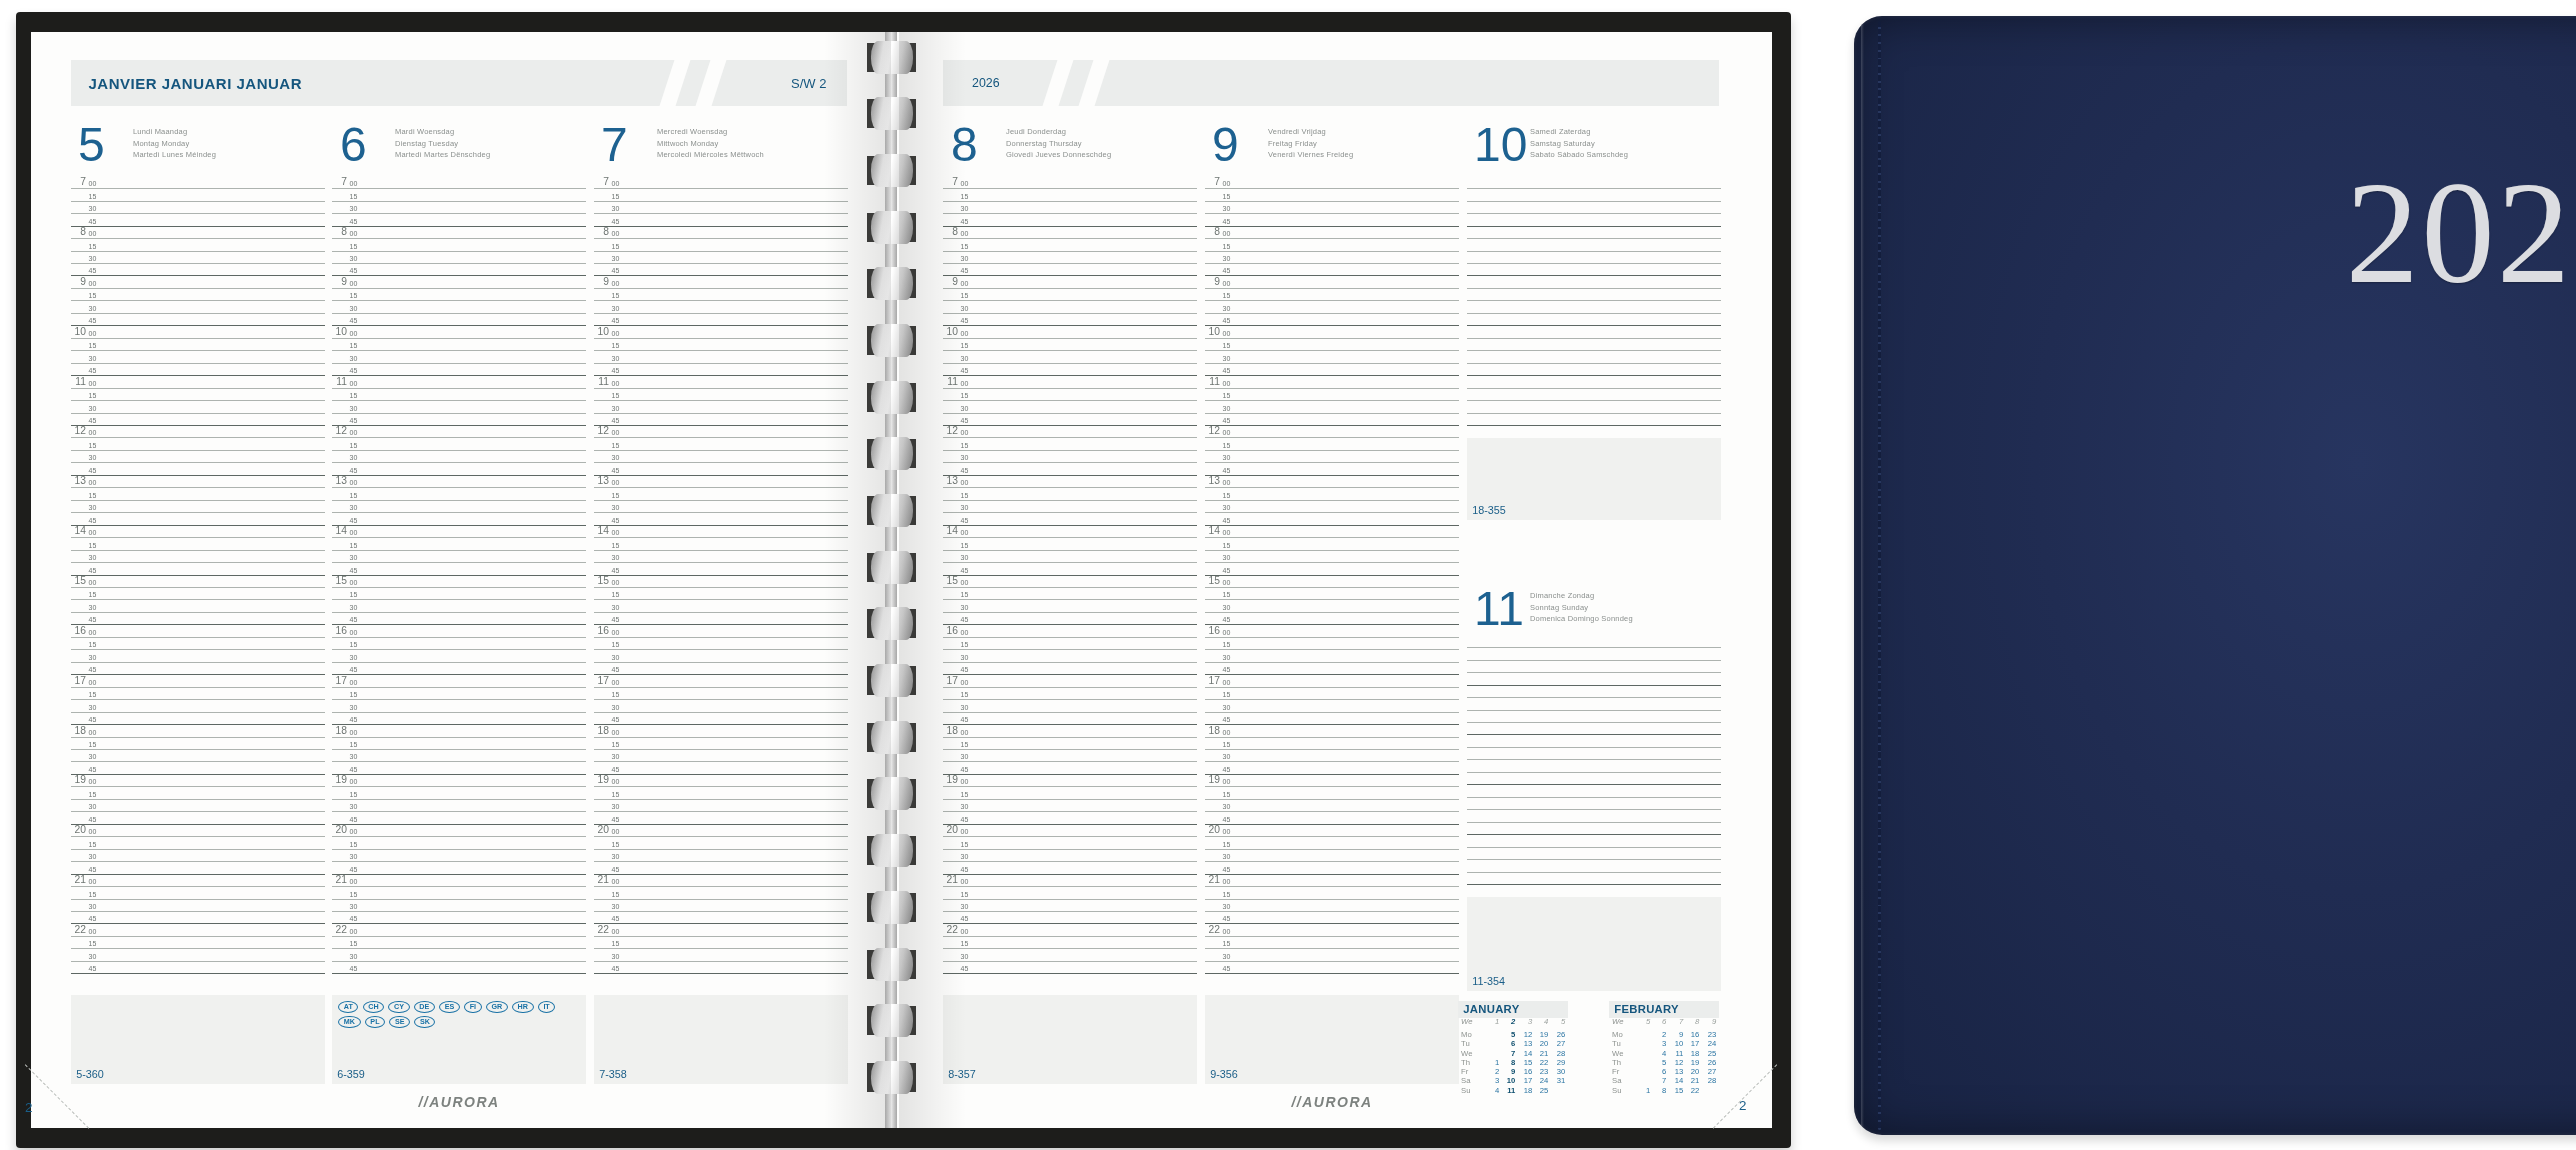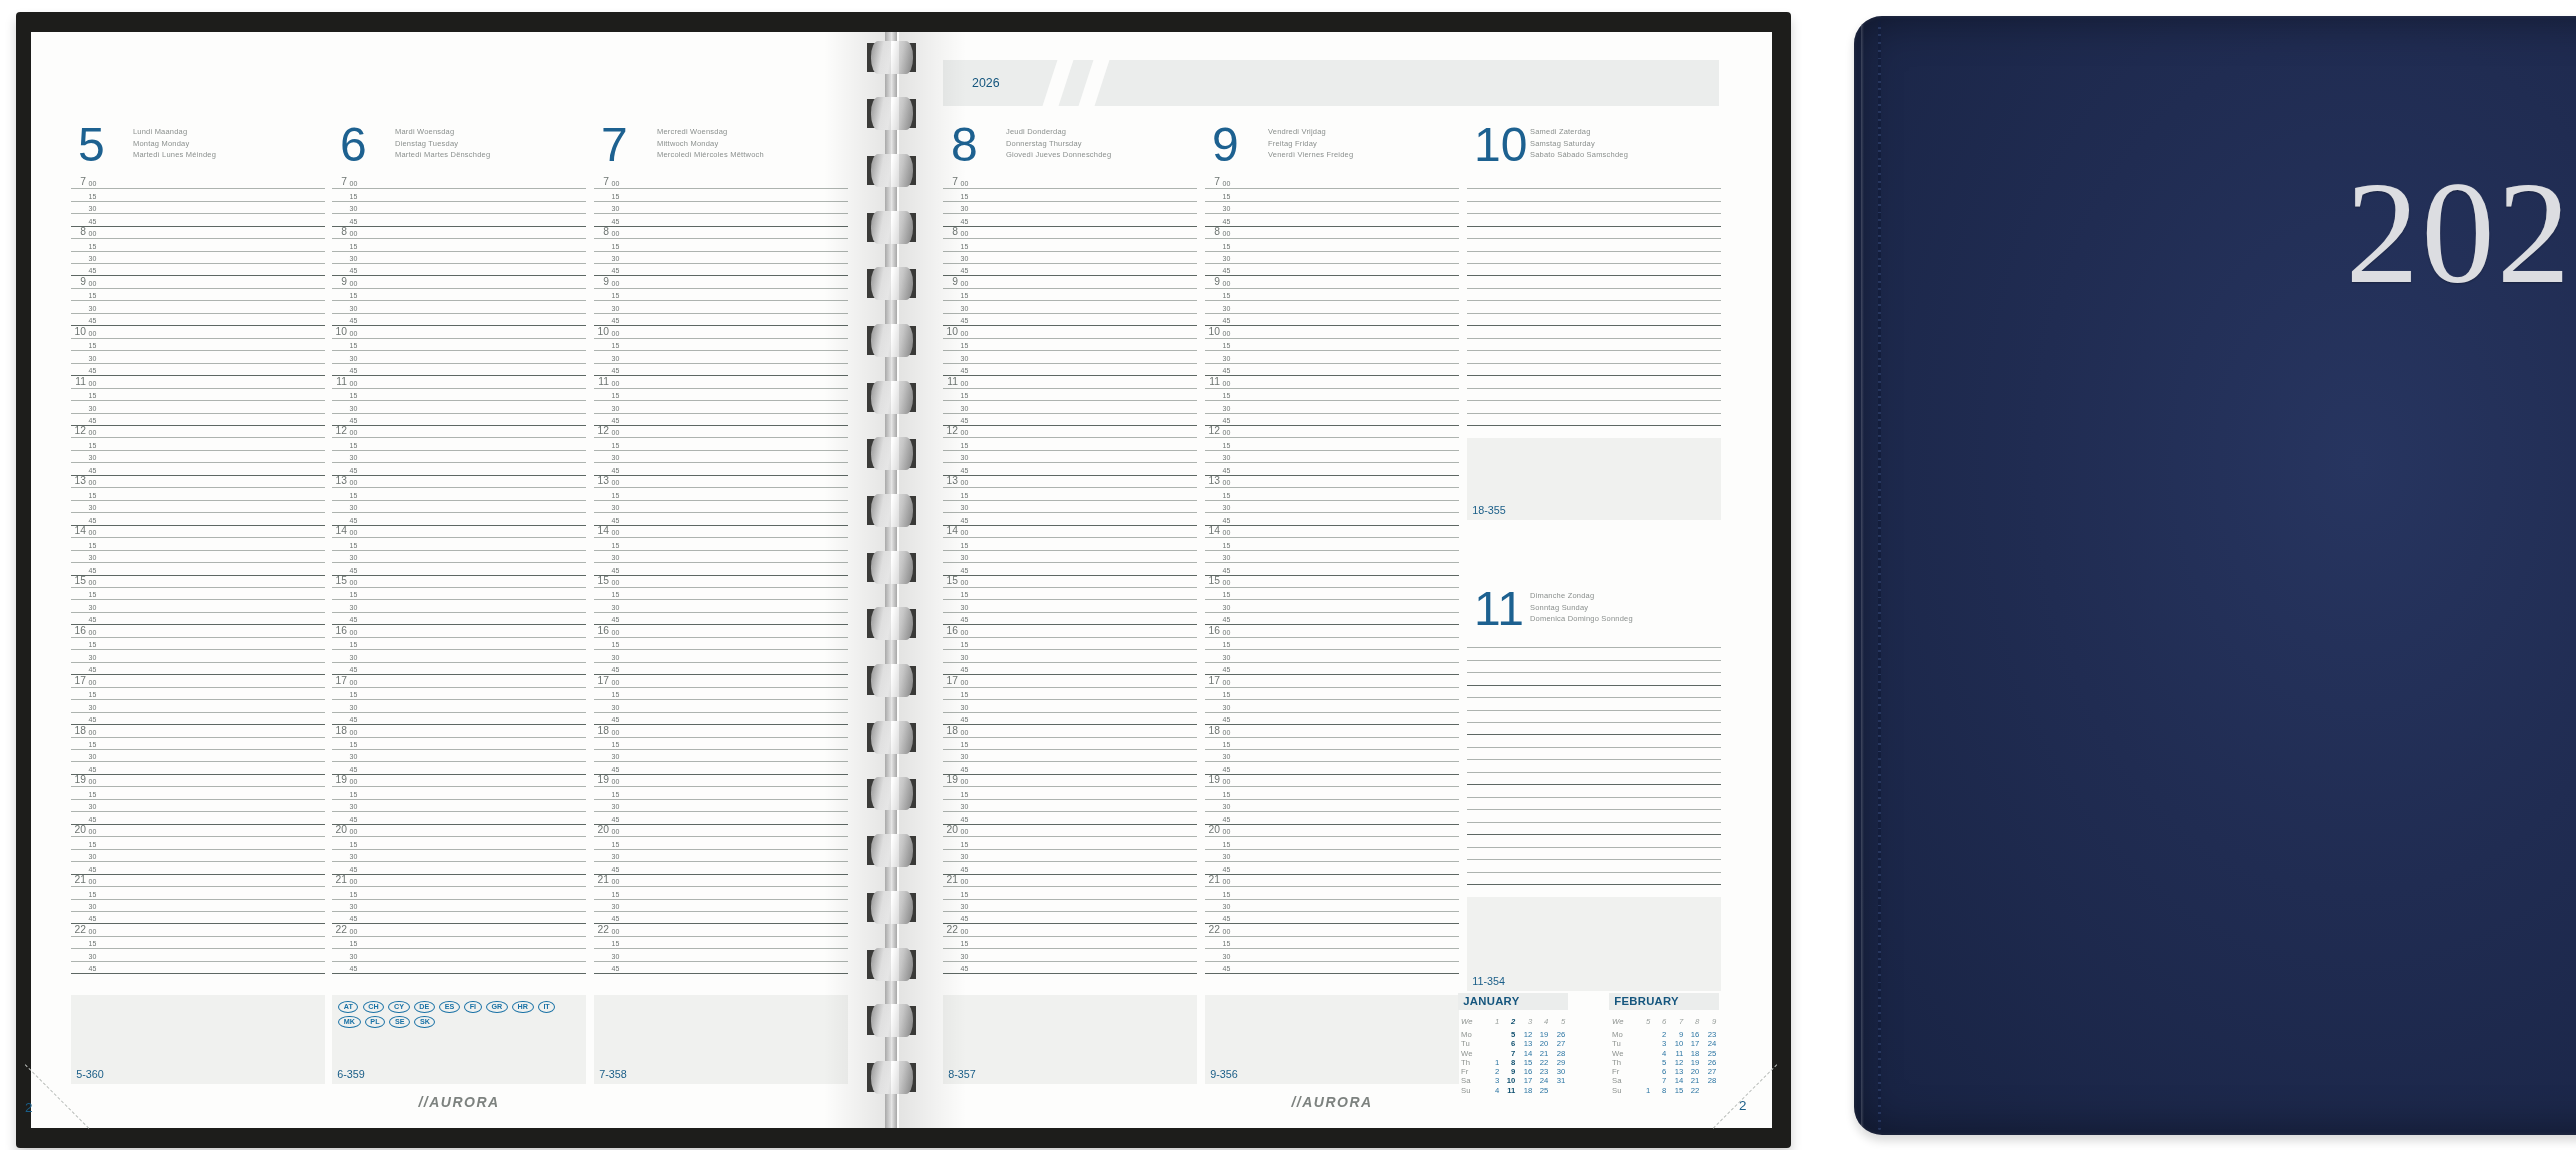"JANVIER JANUARI JANUAR" div.hbar { html: none -> <div> <div></div> <div></div> <div>JANVIER JANUARI JANUAR</div> <div>S/W 2</div> </div> }
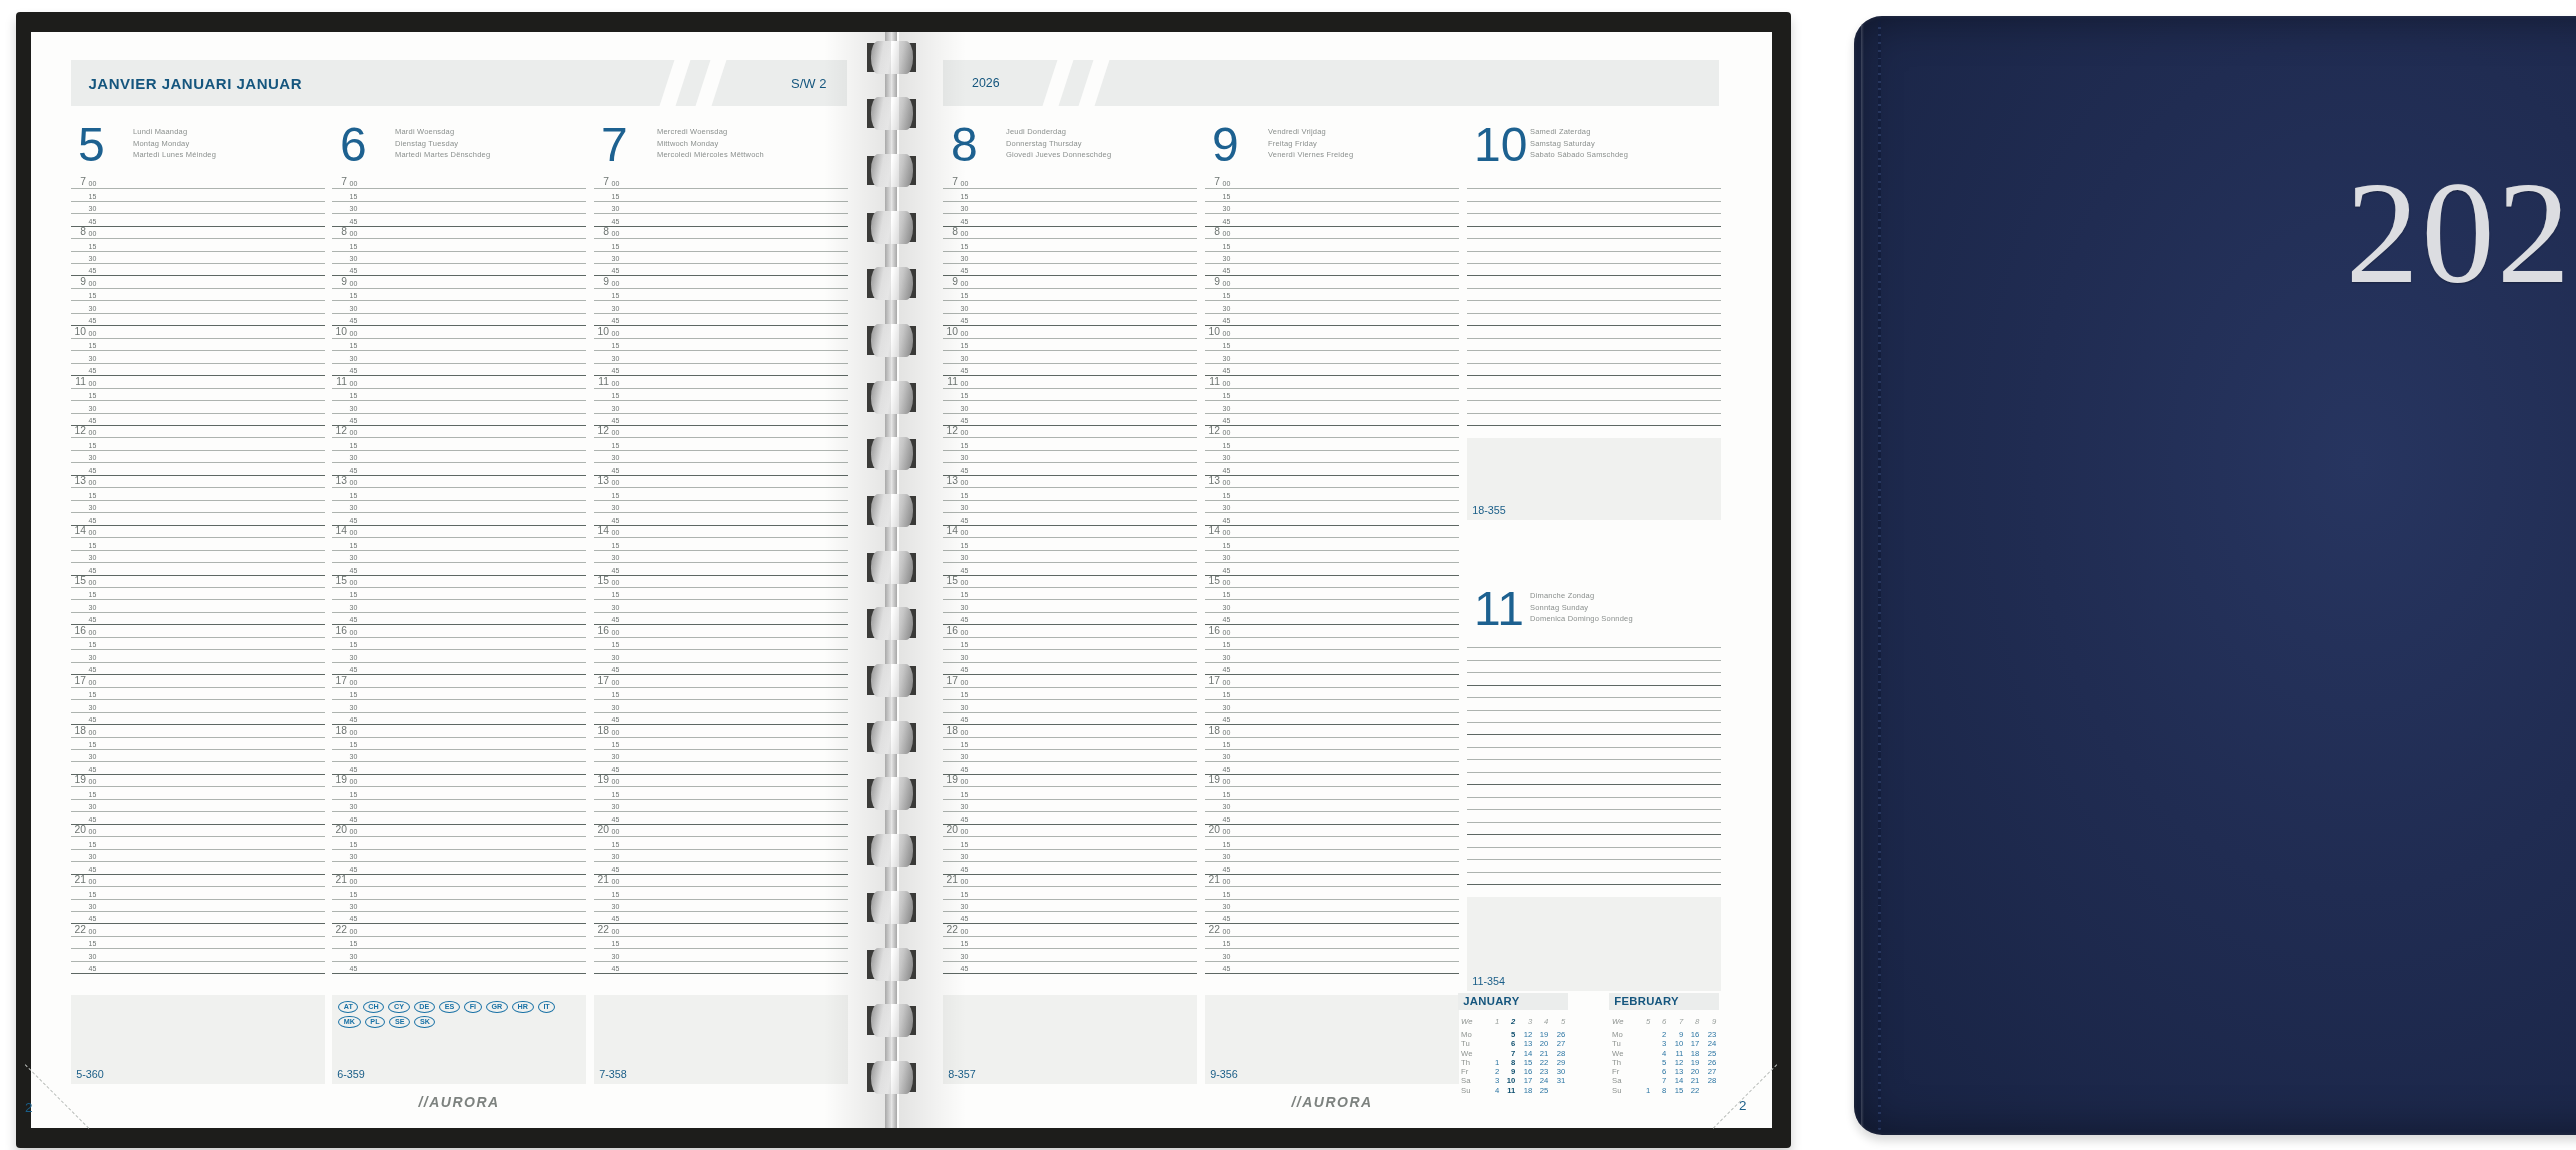"JANUARY" .minical .caltitle { top: 0 -> 8px }
